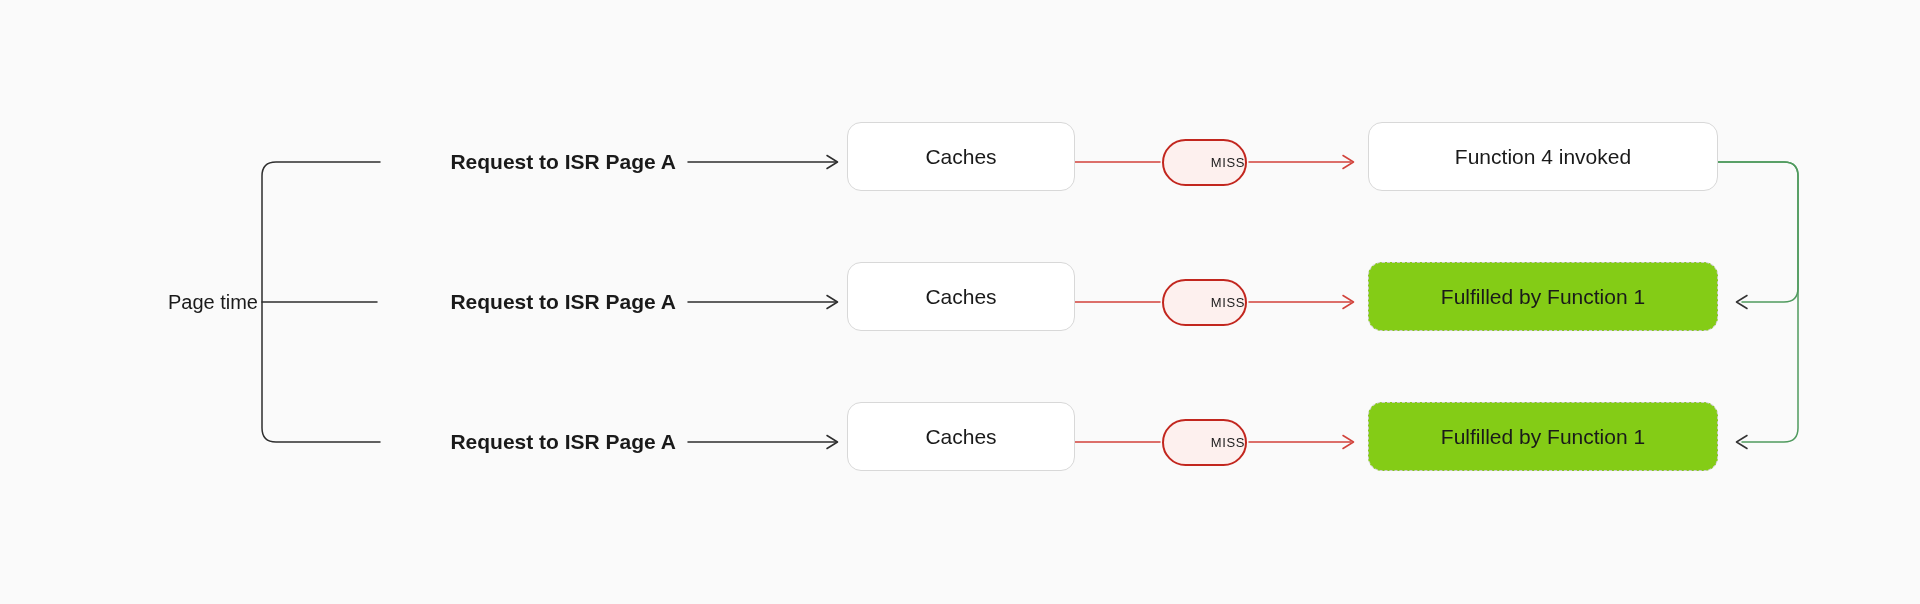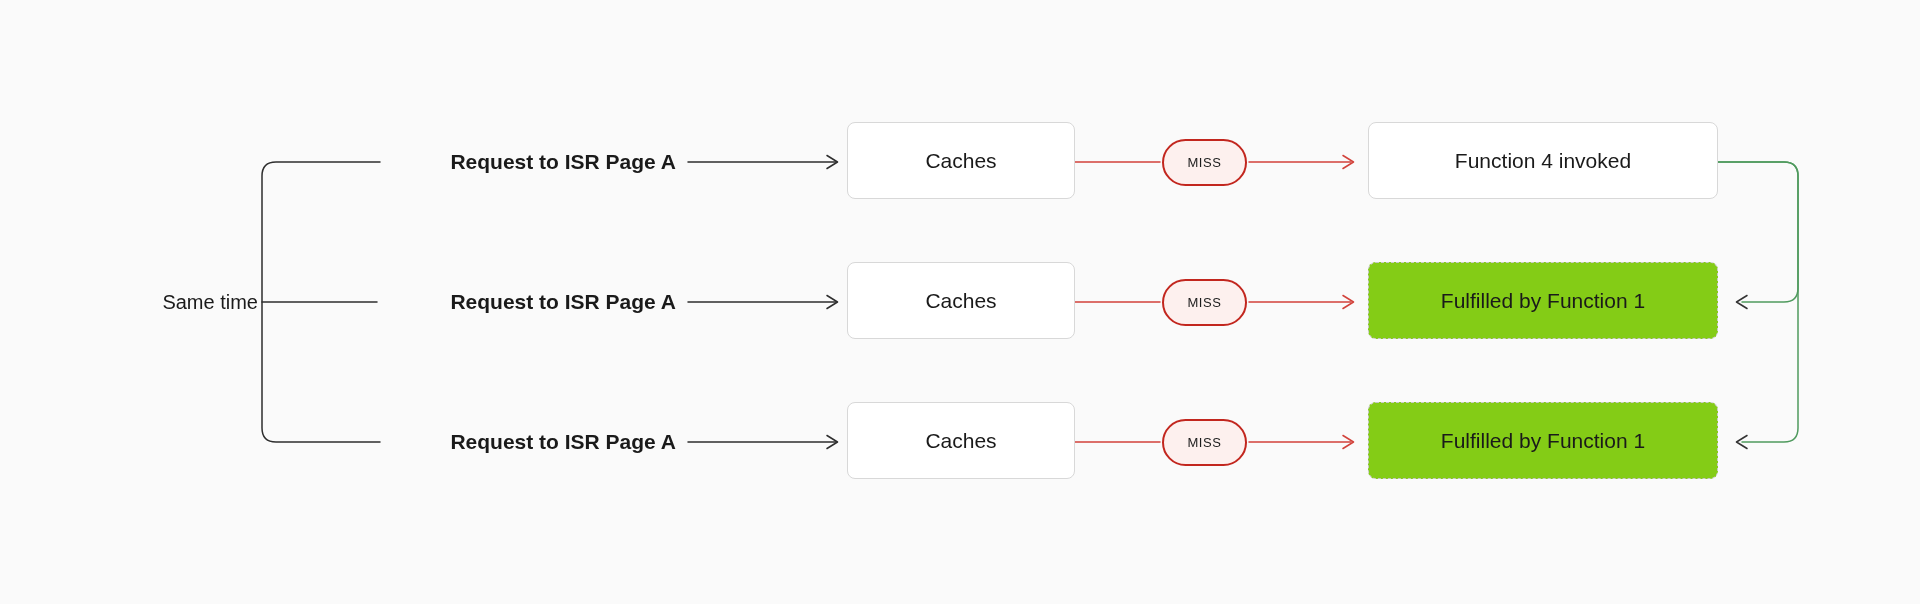"Caches" .box { border-radius: 8px -> 14px; height: 77px -> 69px }
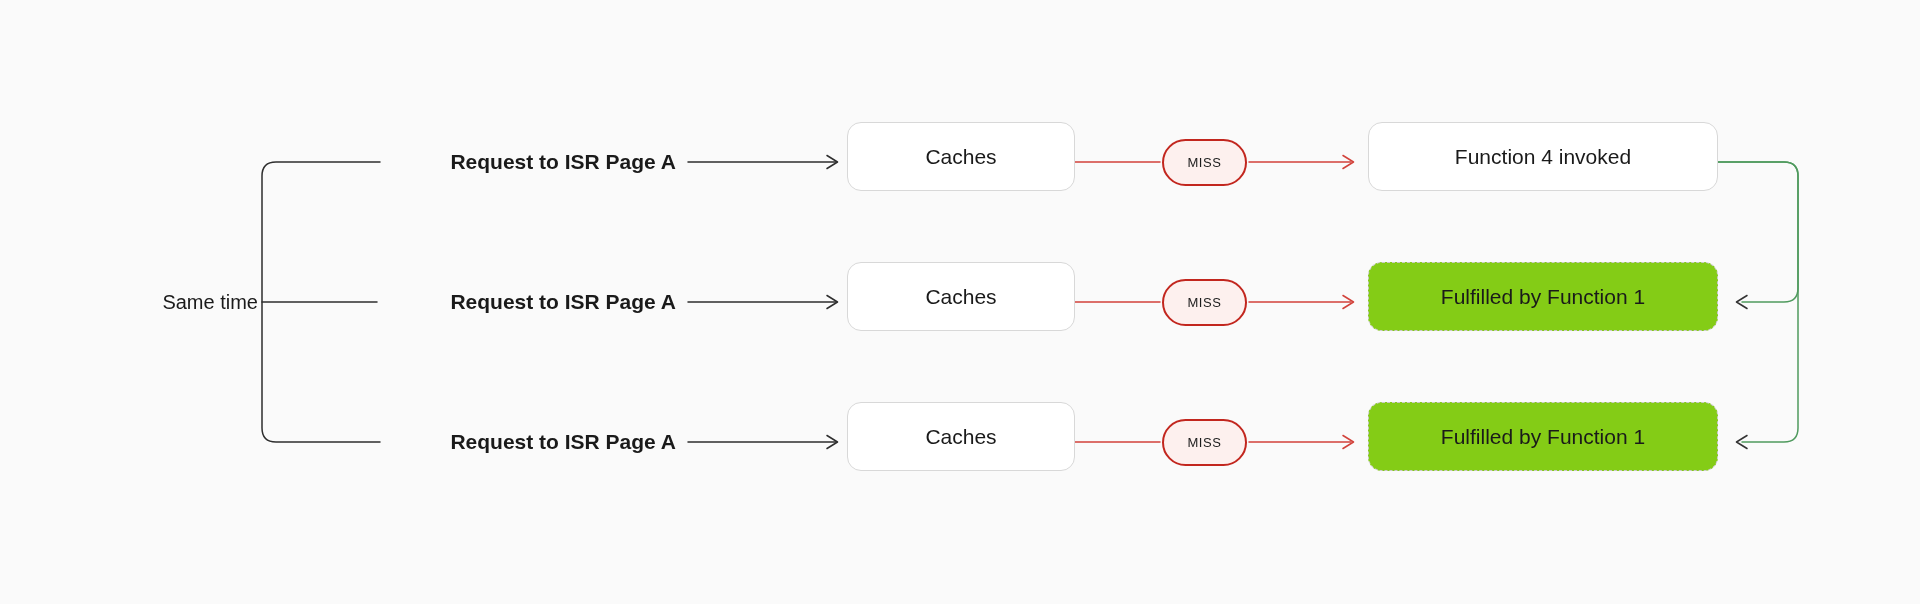"MISS" .badge { justify-content: center -> flex-end }
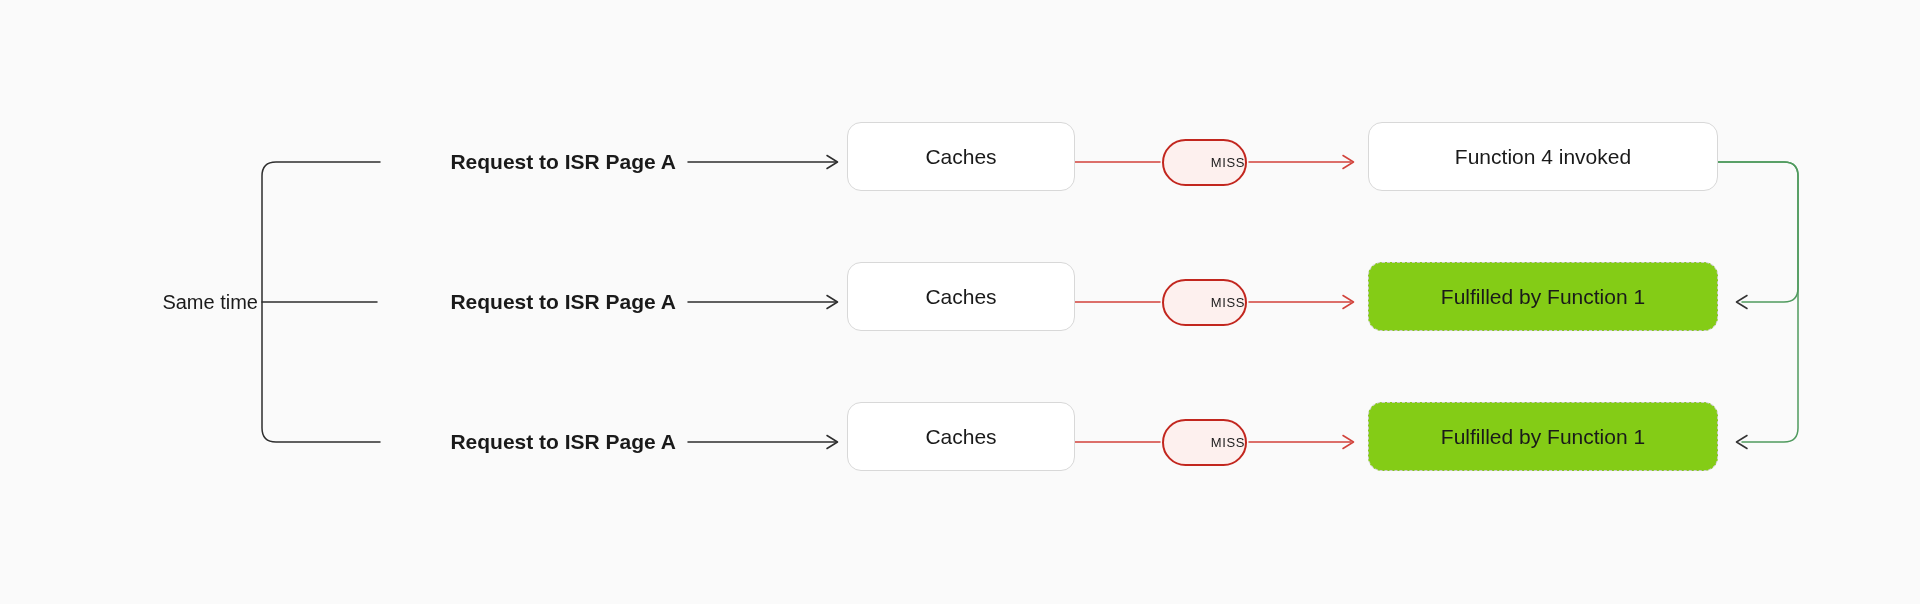"Same time" div.label { text: Same -> Page }
